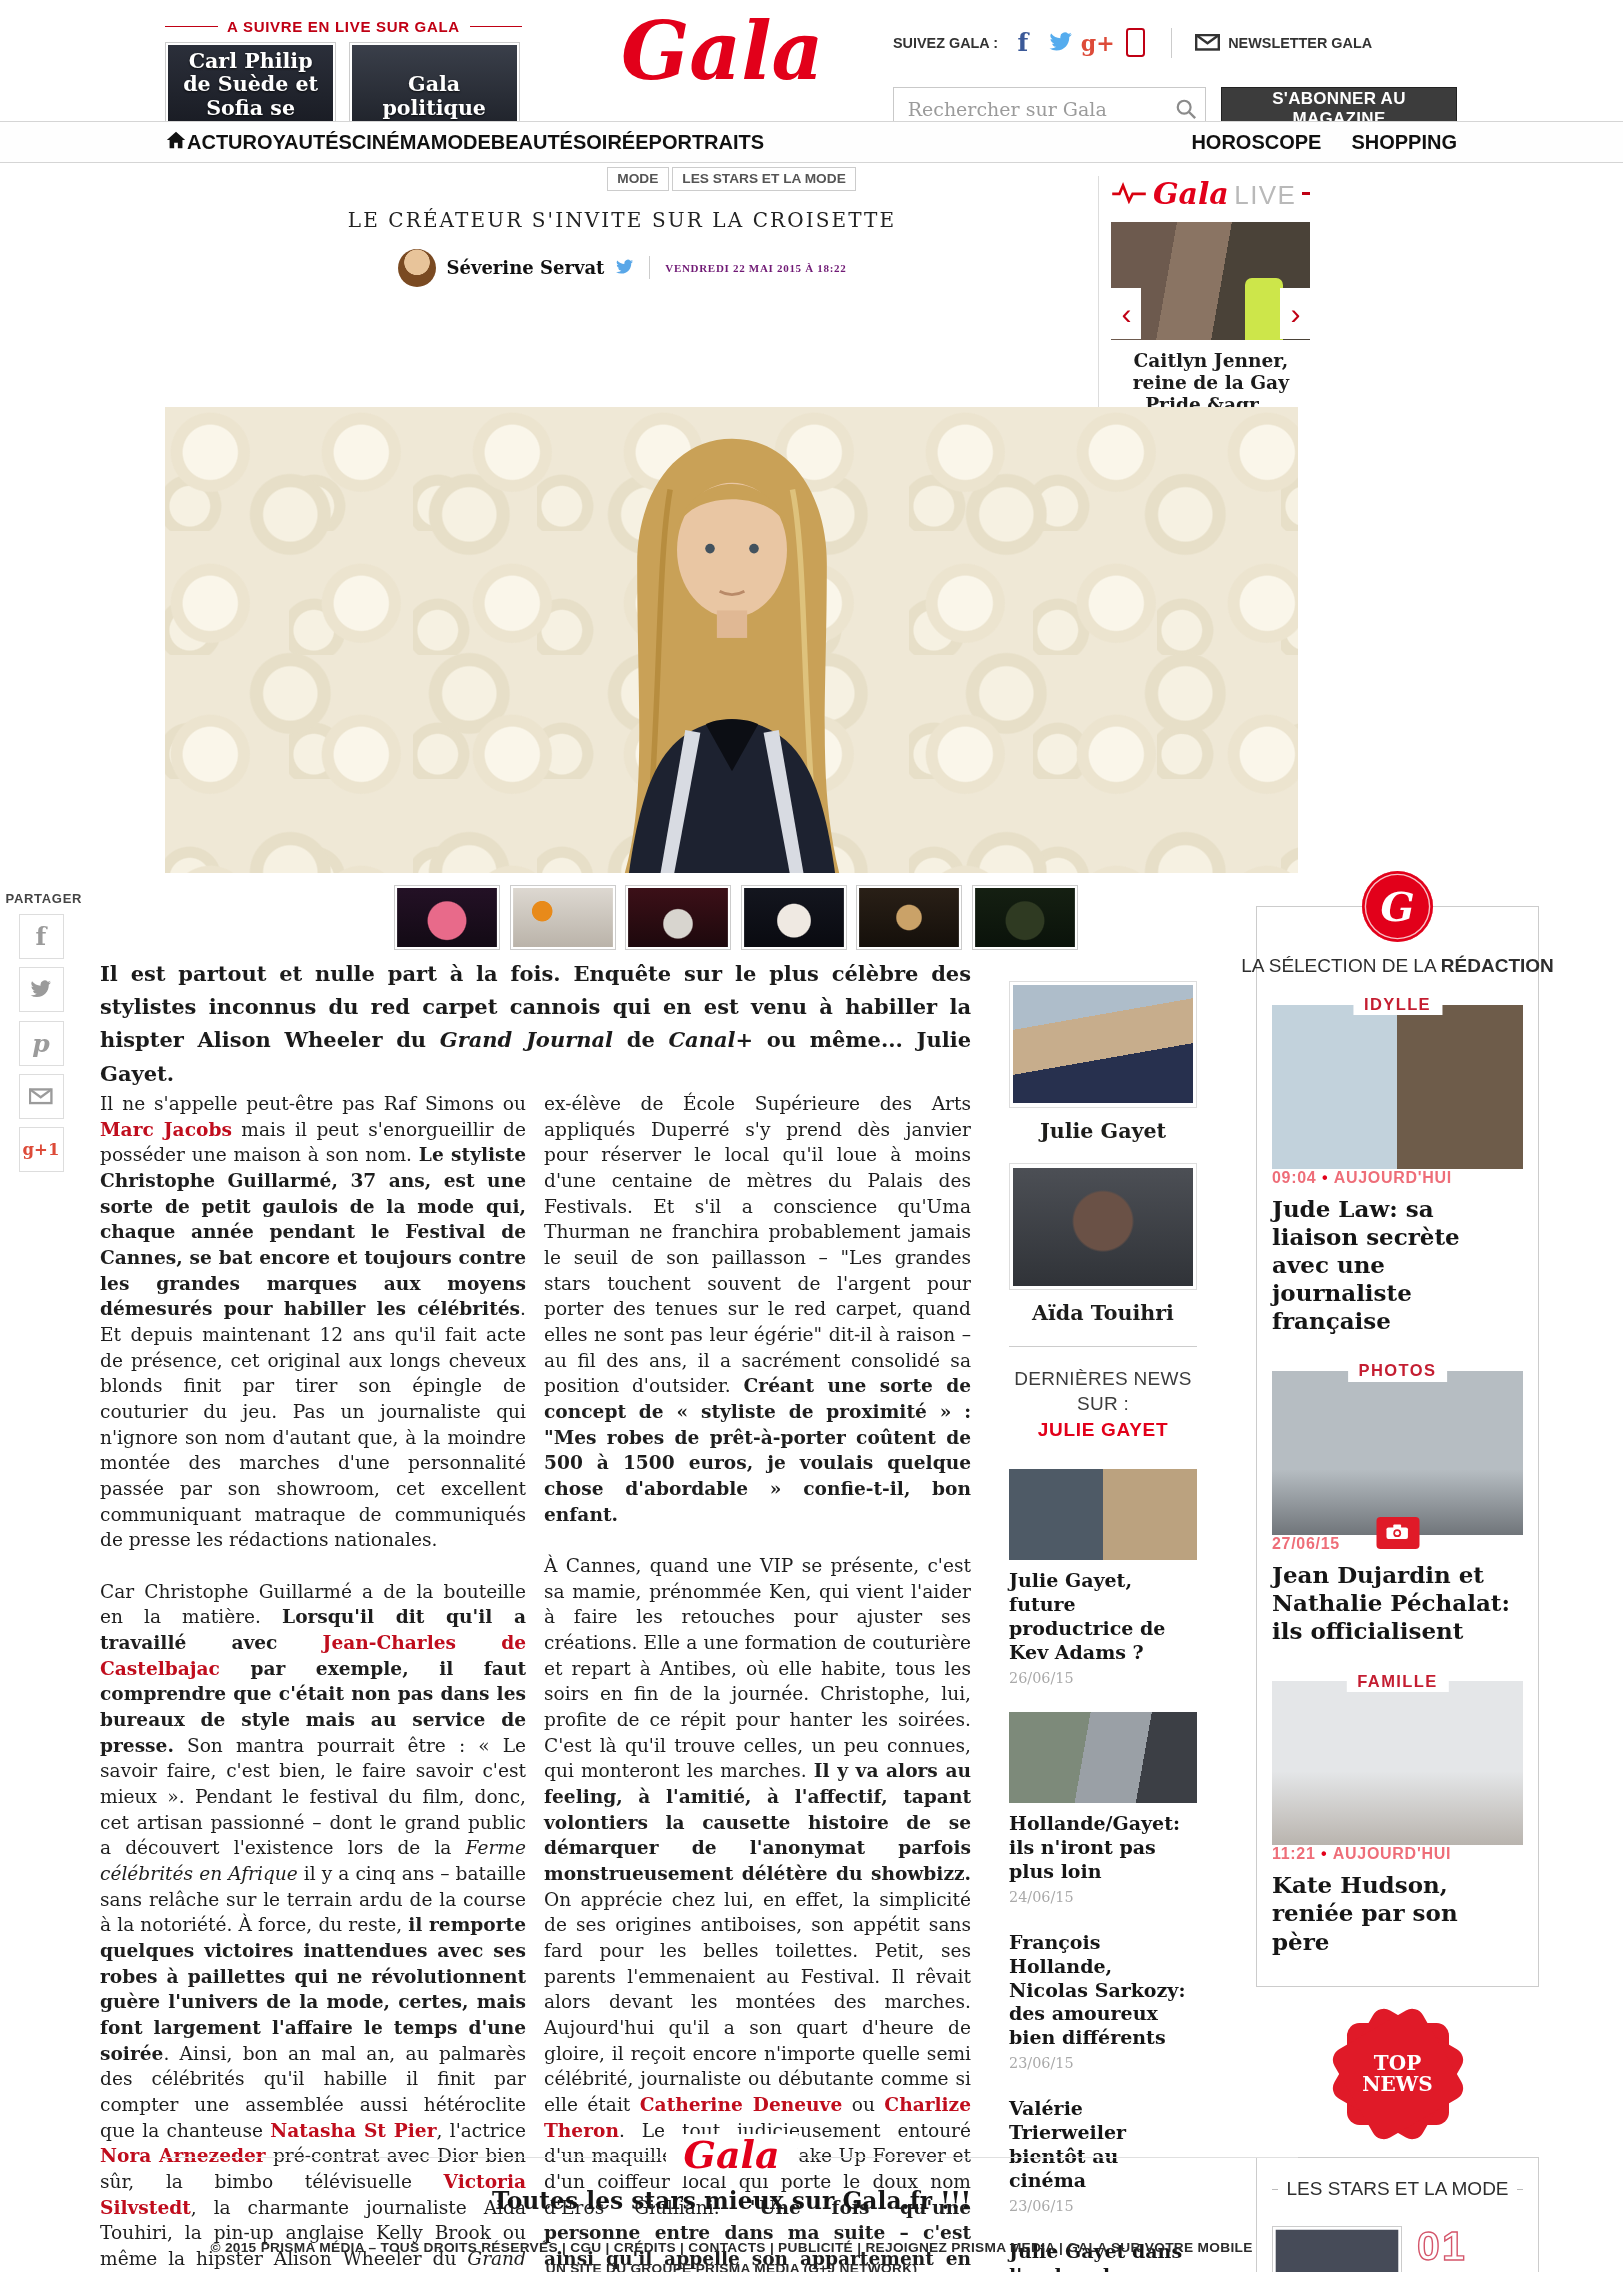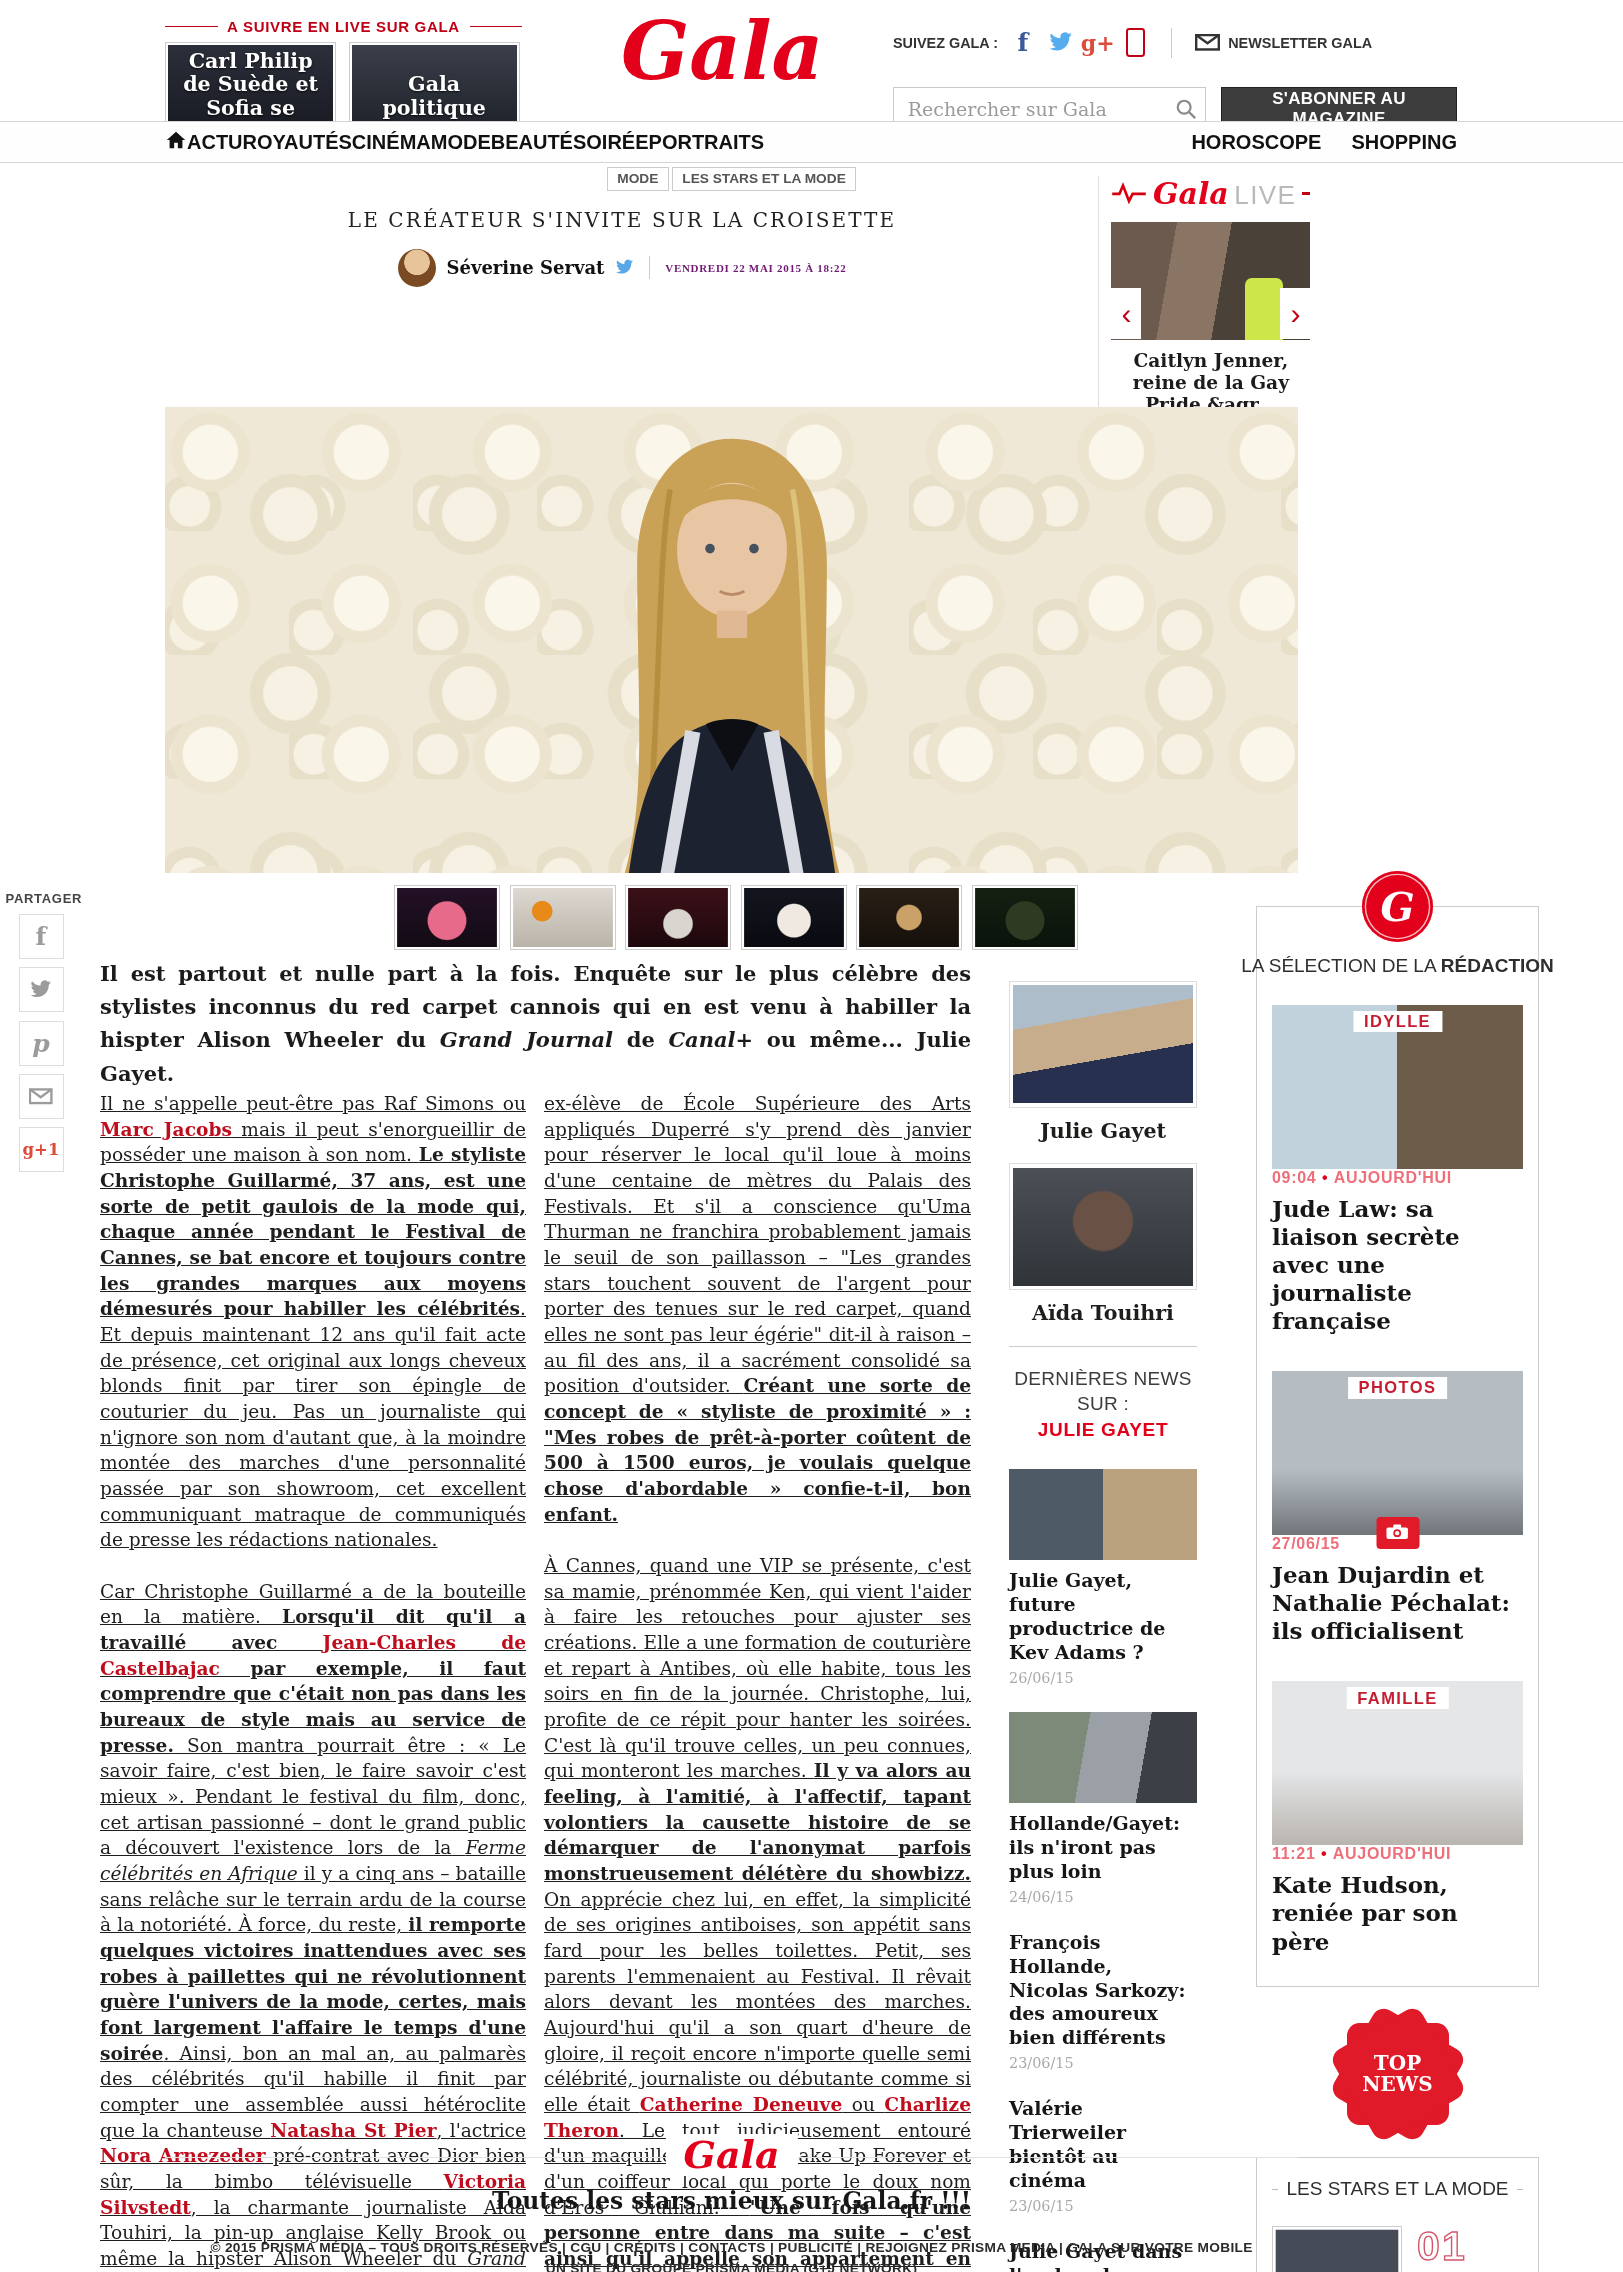"IDYLLE" .sel-badge { margin-top: 17px -> none }
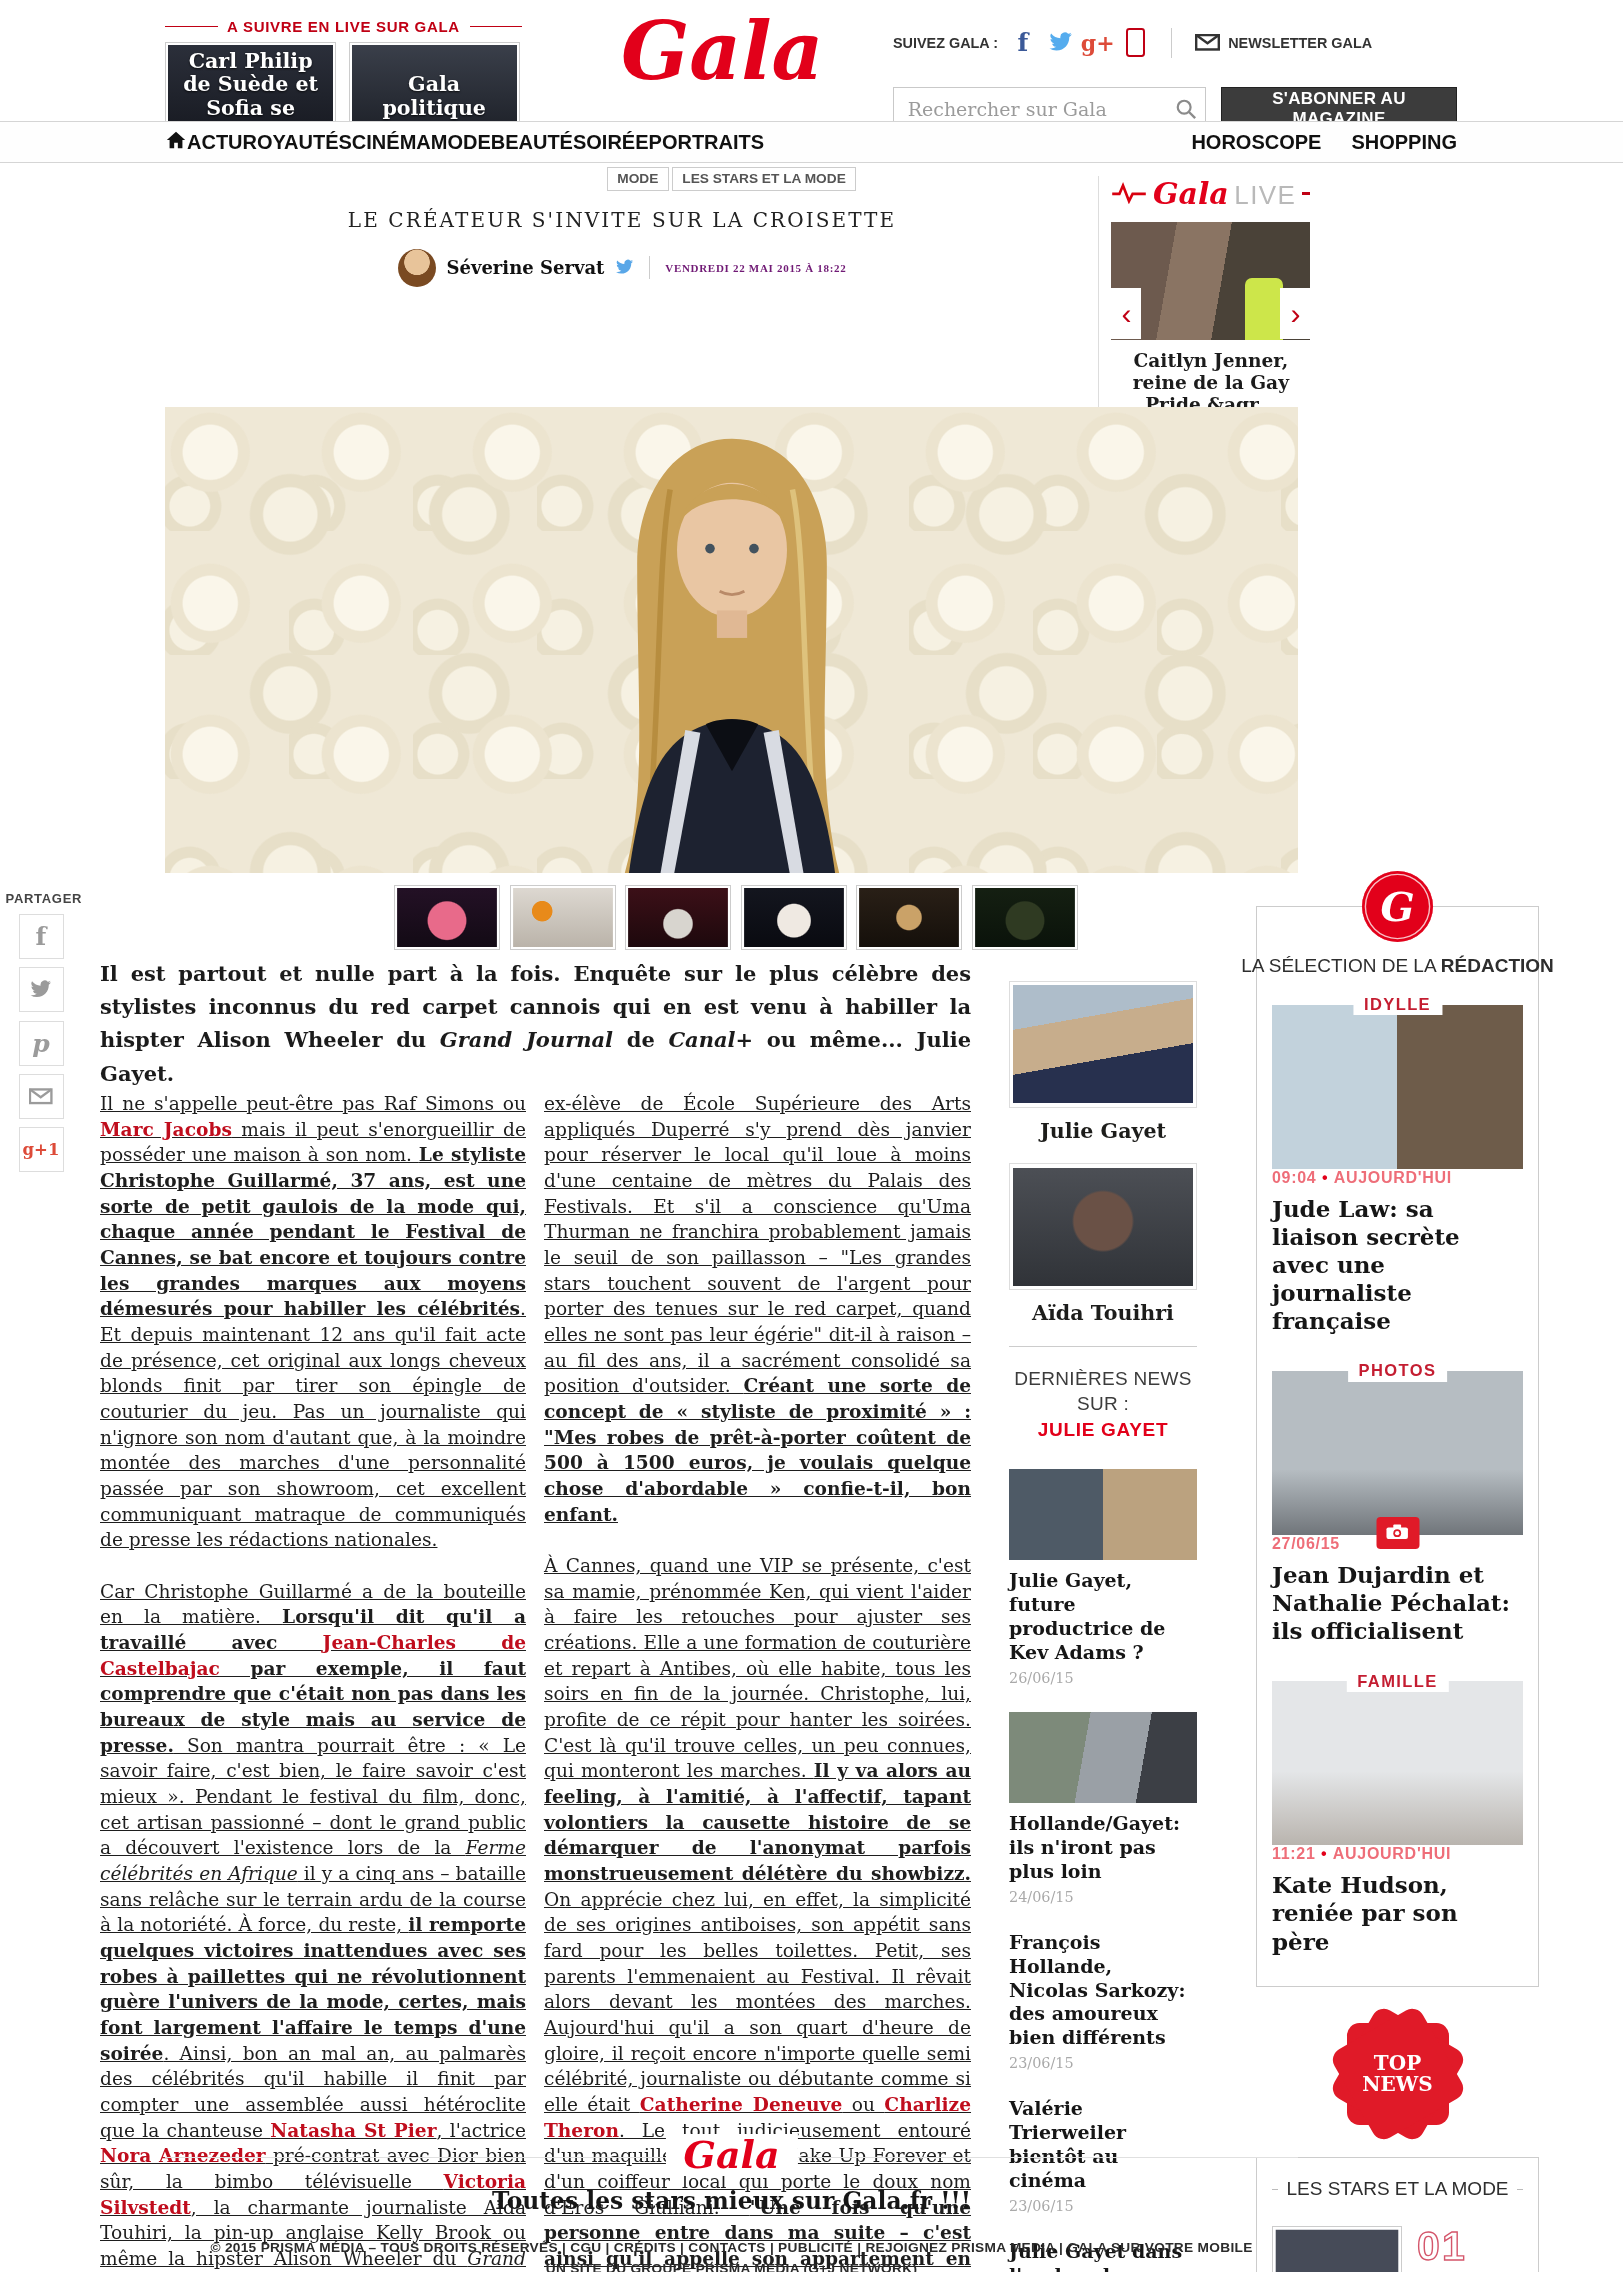"Il ne s'appelle peut-être pas" .col p { text-decoration: underline -> none }
